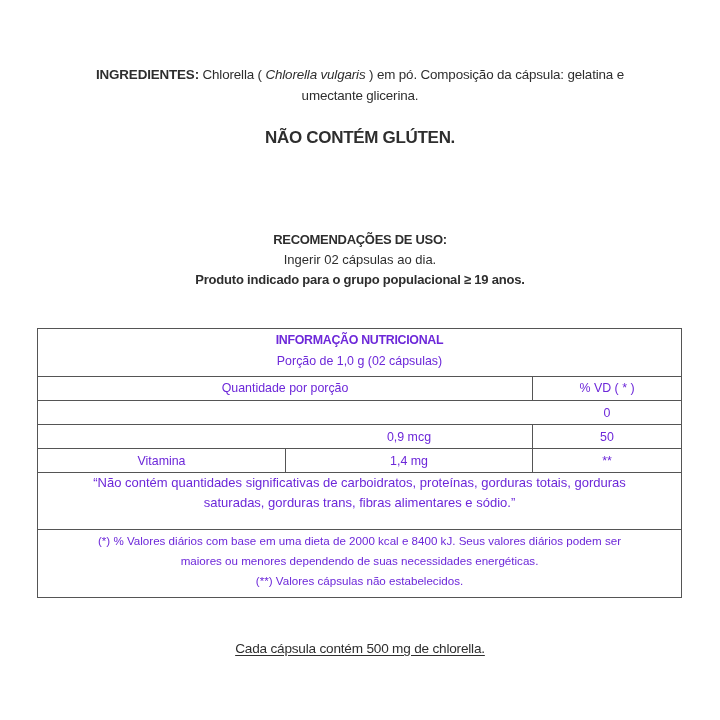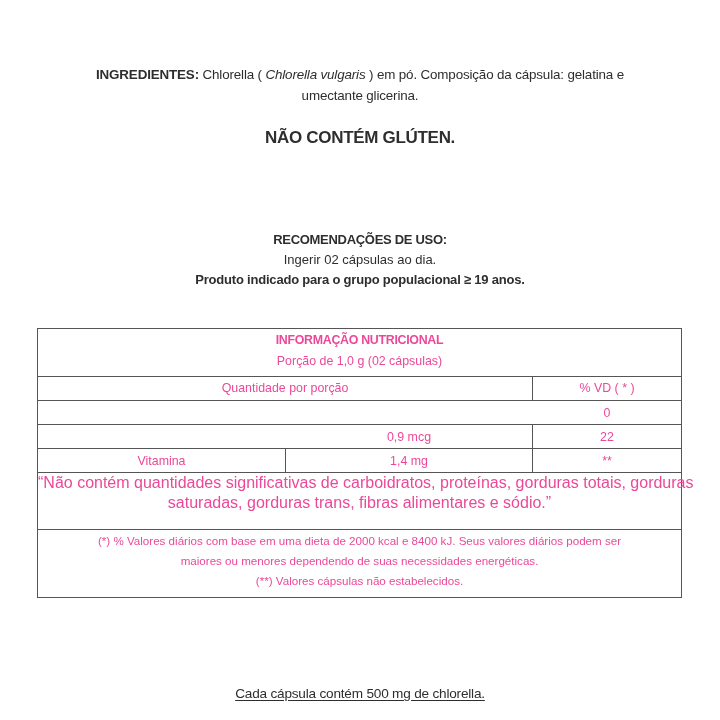"INFORMAÇÃO NUTRICIONAL" .table { color: #ec4899 -> #6d28d9 }
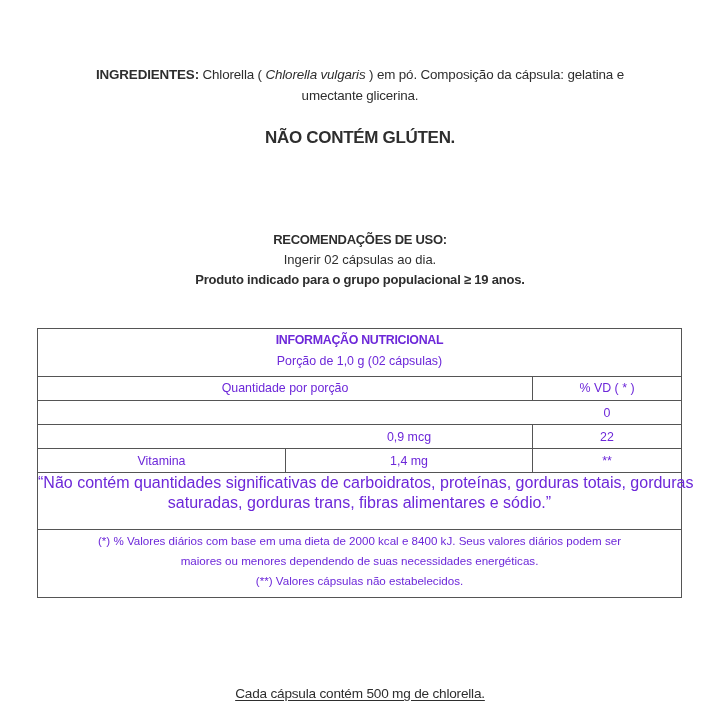"22" div.cell { text: 22 -> 50 }
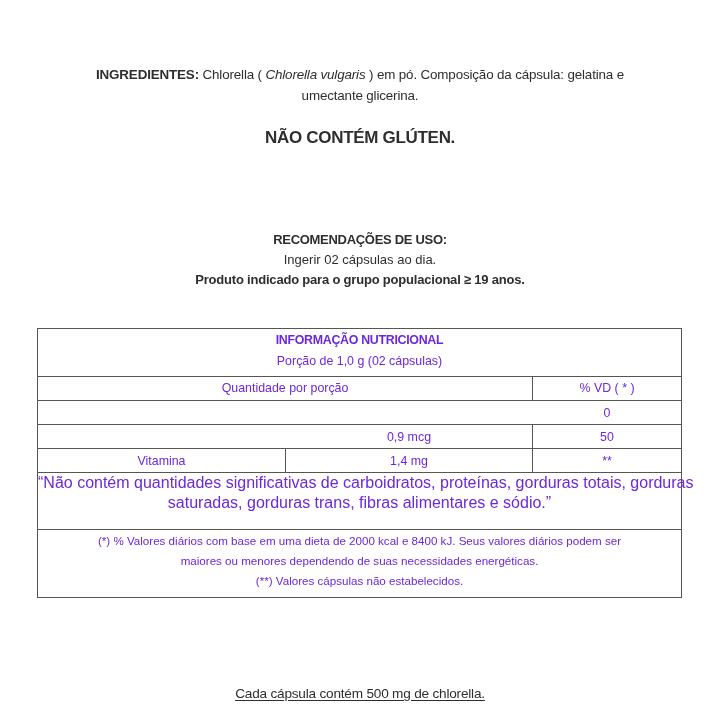"“Não contém quantidades significativas" .note1 { font-size: 16px -> 13px }
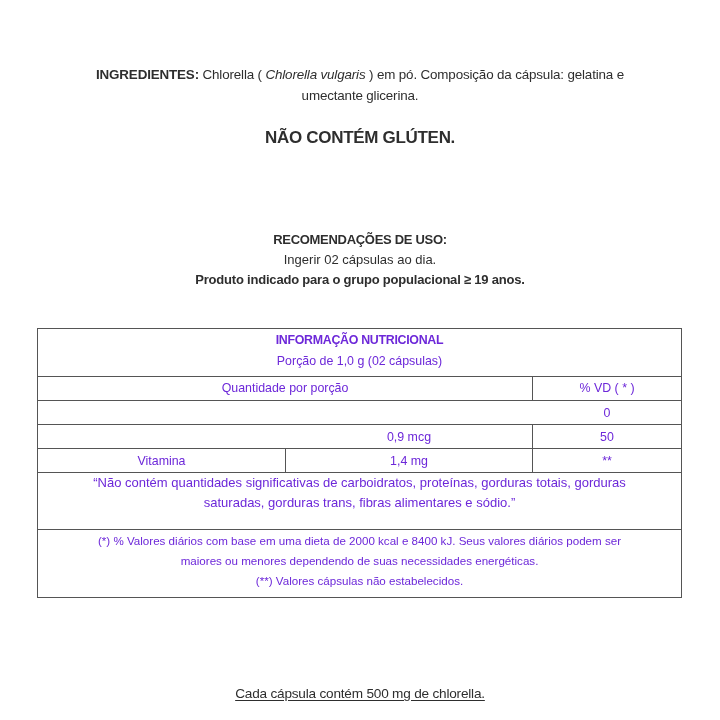"Cada cápsula contém 500 mg" .capsule { margin-top: 45px -> none }
